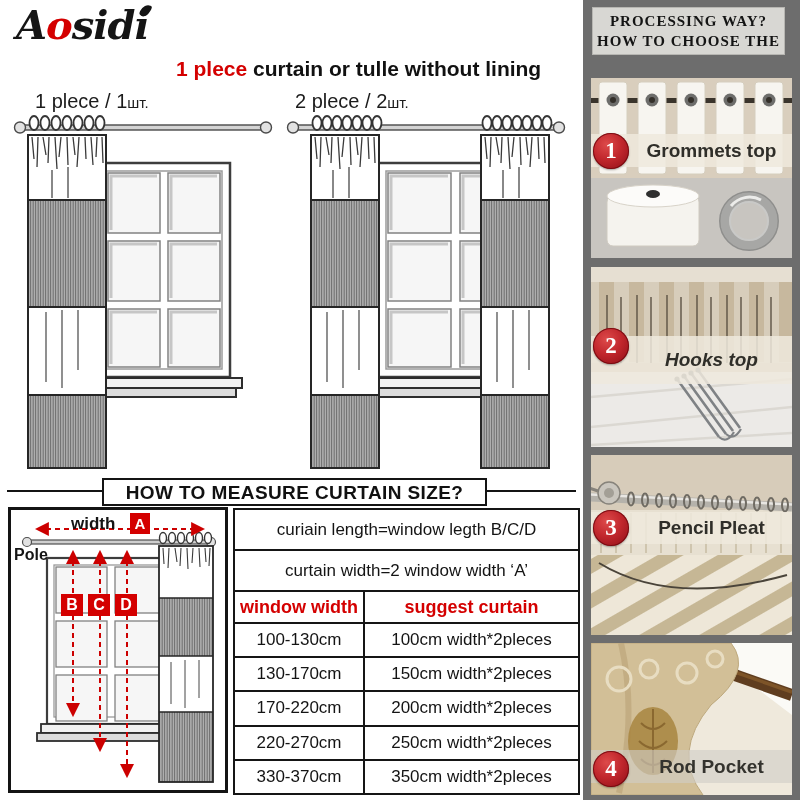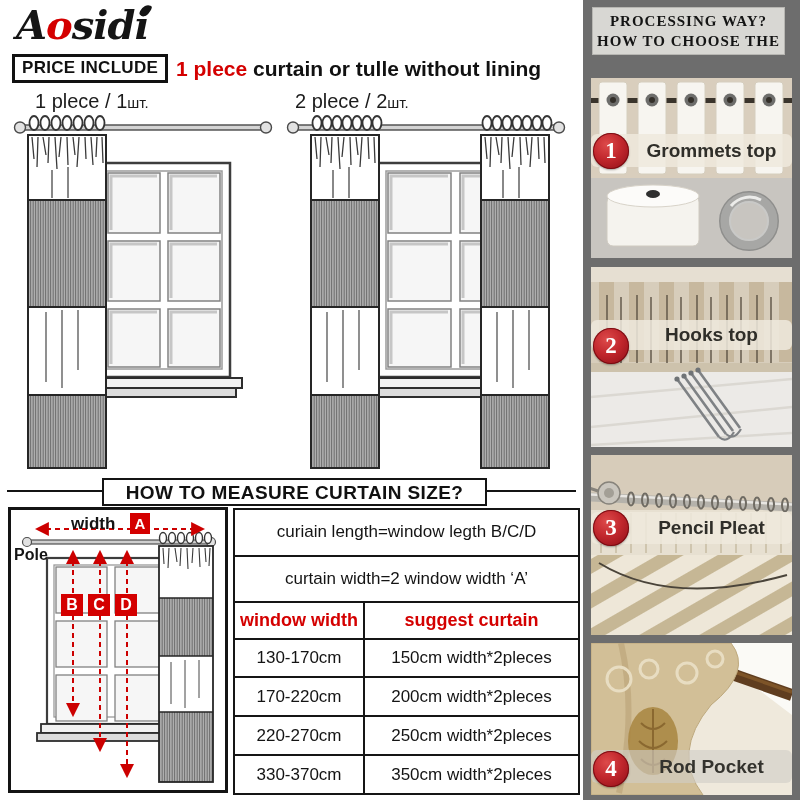"PRICE INCLUDE" div.price-box { html: <div>PRICE INCLUDE</div> -> none }
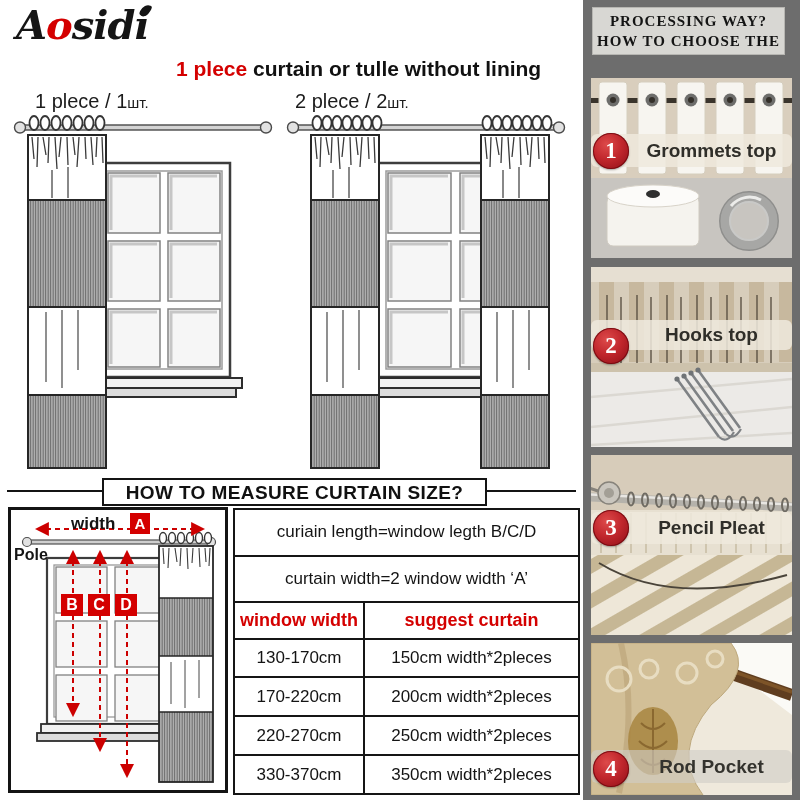"Grommets top" .strip { border-radius: 6px -> none }
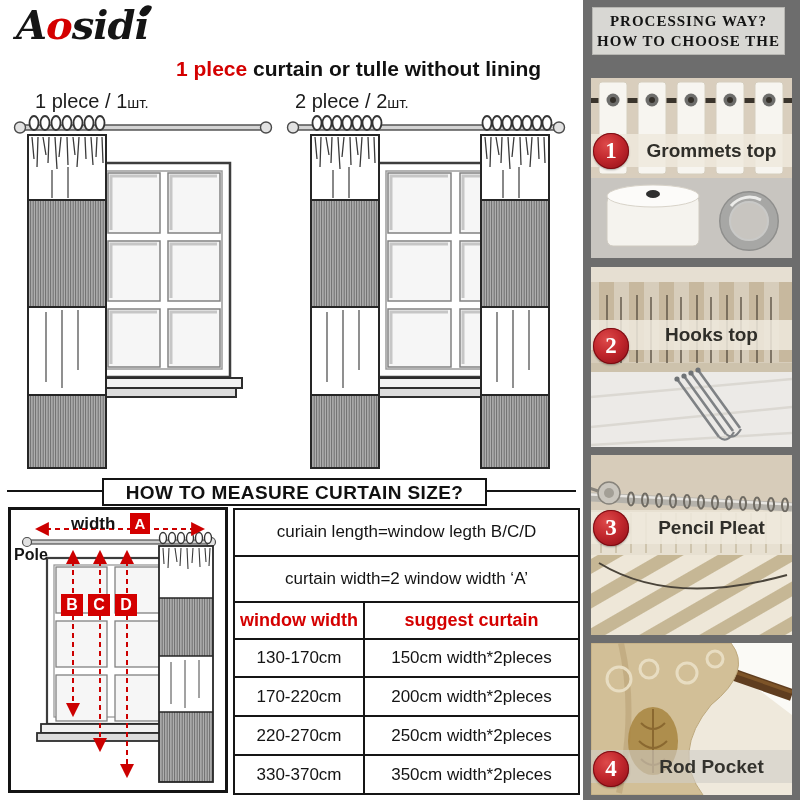"Hooks top" .card-2 .strip { font-style: none -> italic; height: 30px -> 48px; top: 53px -> 69px }
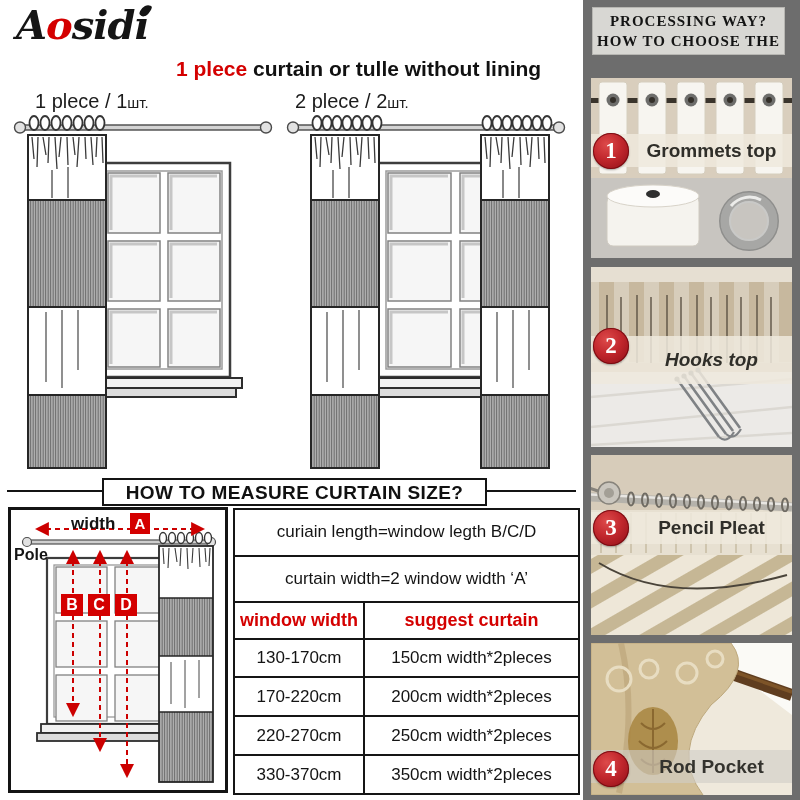"100-130cm" tr.data { html: none -> <tr> <td>100-130cm</td> <td>100cm width*2pleces</td> </tr> }
